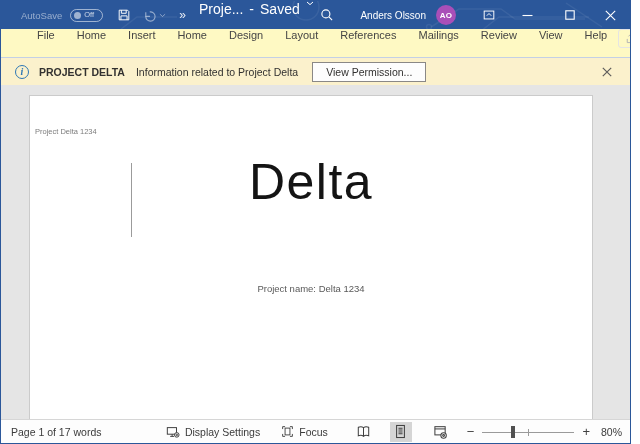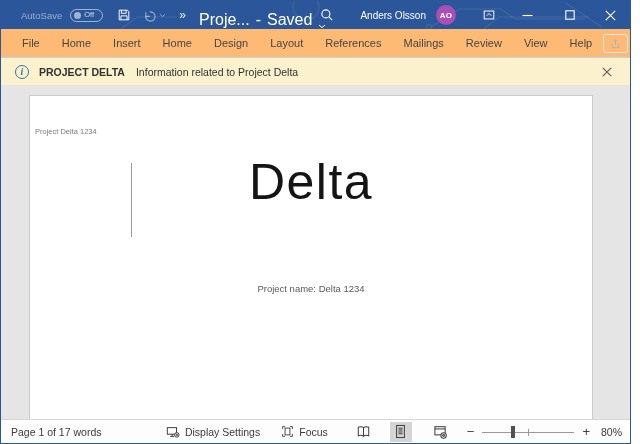"Proje..." .tb-title { align-items: flex-end -> flex-start; font-size: 16px -> 14px }
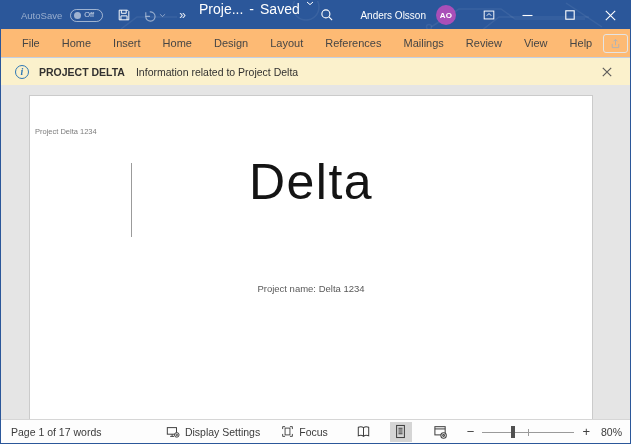"File" .tabs { align-items: center -> flex-start; background: #fdba74 -> #fef9c3; padding-left: 10px -> 25px }
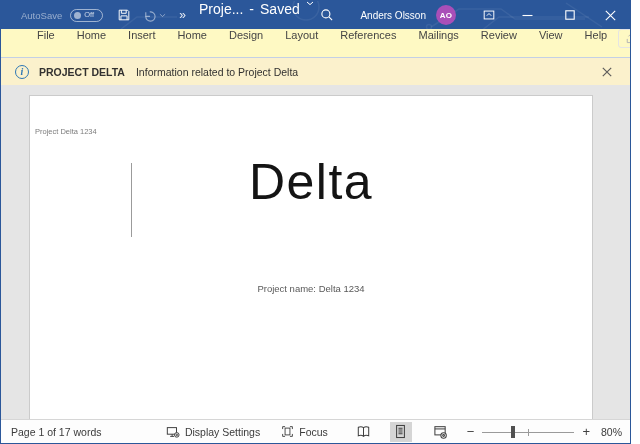"View Permission..." span.banner-btn { html: none -> <span>View Permission...</span> }
